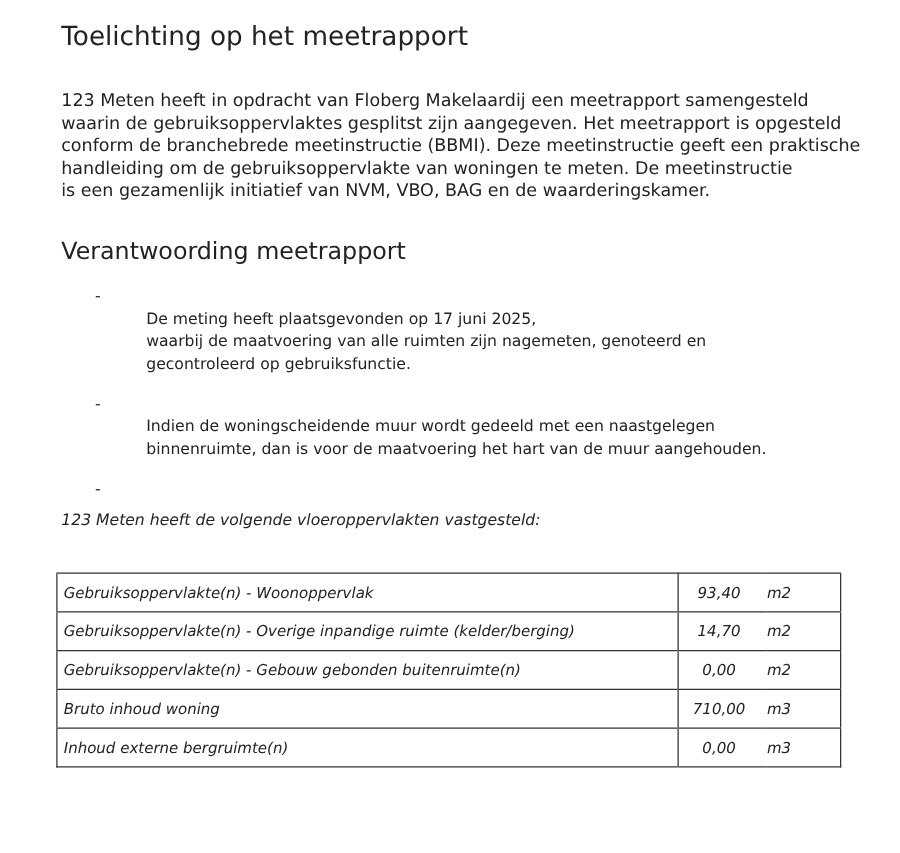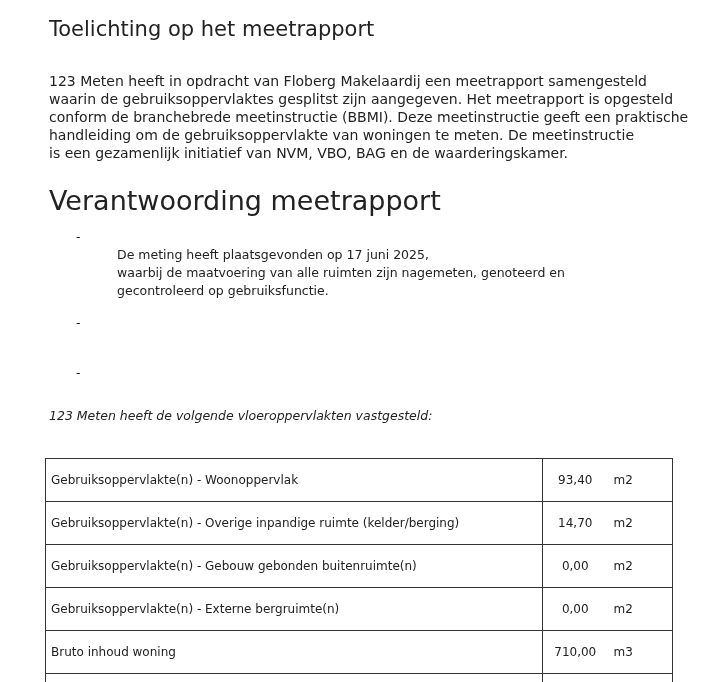"Verantwoording meetrapport" .section-title { font-size: 27px -> 19px }
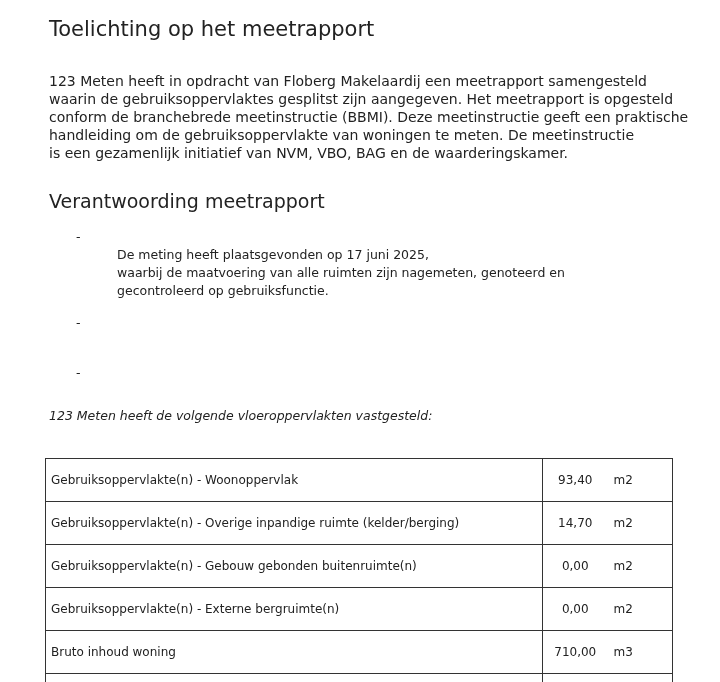"Indien de woningscheidende muur wordt" span { html: none -> <span>Indien de woningscheidende muur wordt gedeeld met een naastgelegen binnenruimte, dan is voor de maatvoering het hart van de muur aangehouden.</span> }
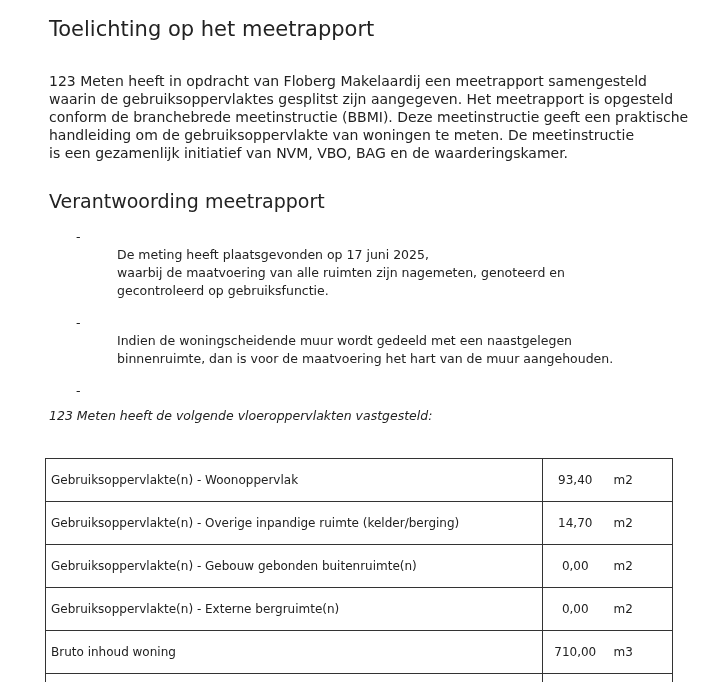"Gebruiksoppervlakte(n) - Woonoppervlak" .measurements-table td { font-style: none -> italic; height: 43px -> 31px }
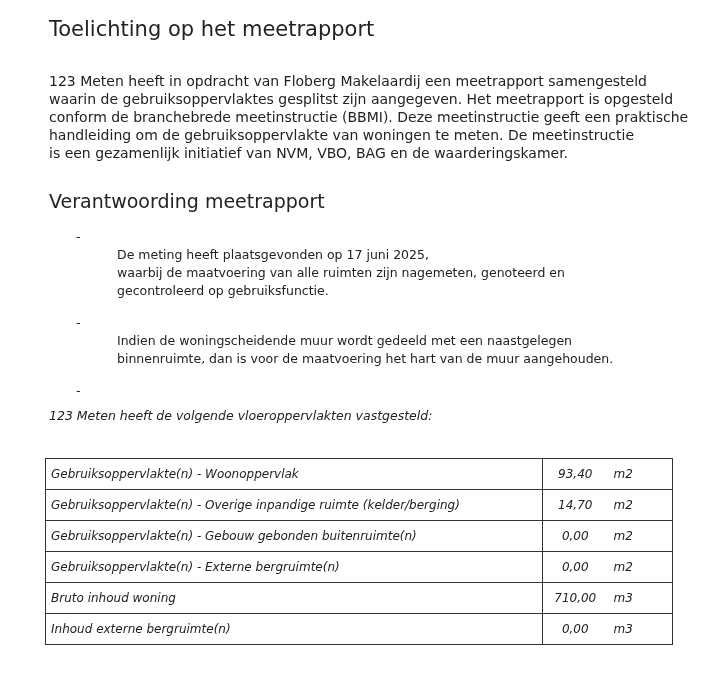"Gebruiksoppervlakte(n) - Externe" tr { html: <tr> <td>Gebruiksoppervlakte(n) - Externe bergruimte(n)</td> <td>0,00</td> <td>m2</td> </tr> -> none }
